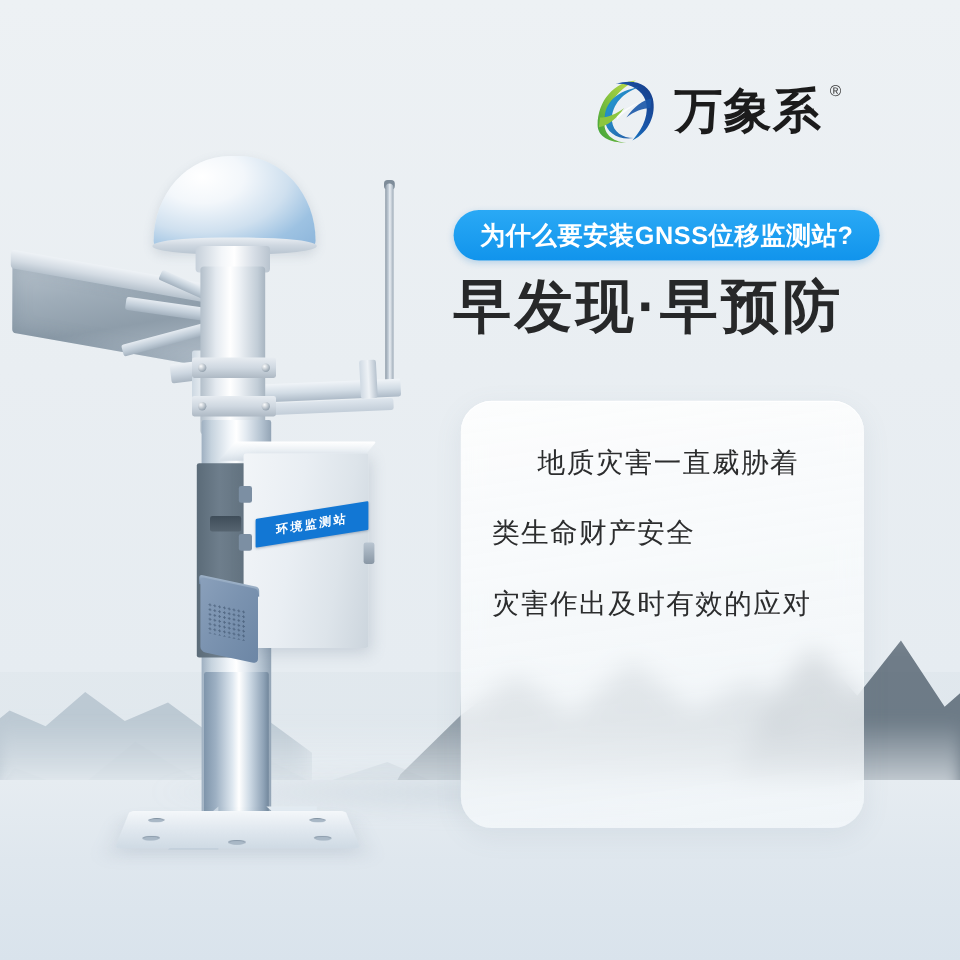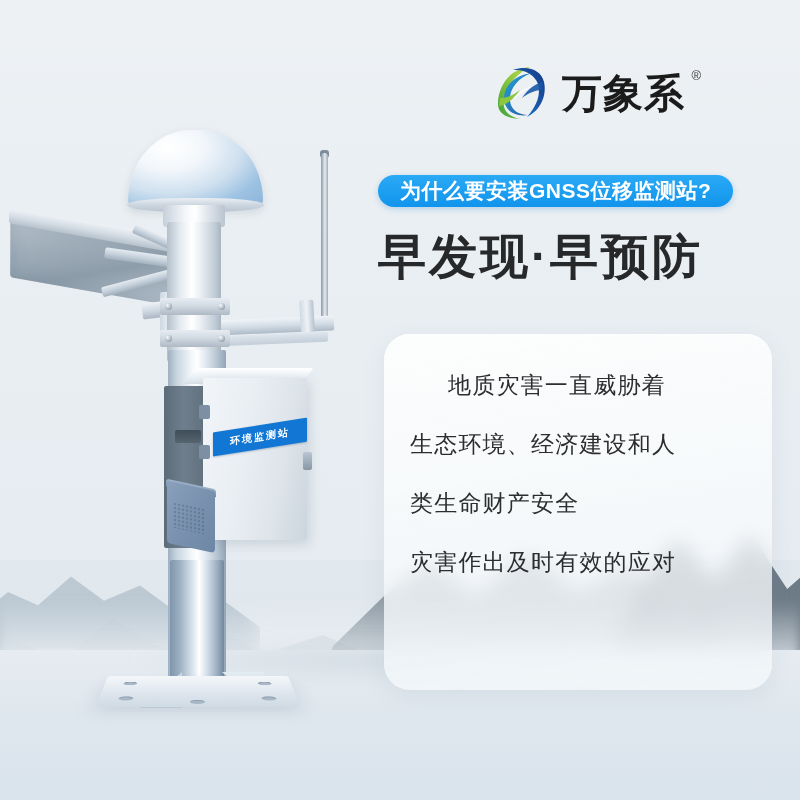"为什么要安装GNSS位移监测站?" .pill { height: 32px -> 42px }
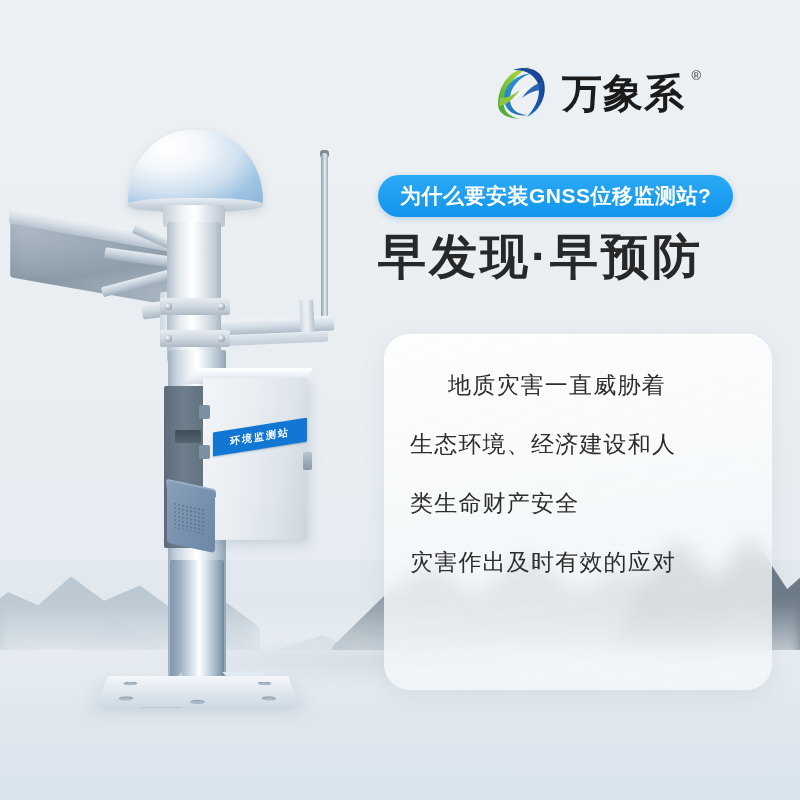"地质灾害一直威胁着" .card { width: 388px -> 336px }
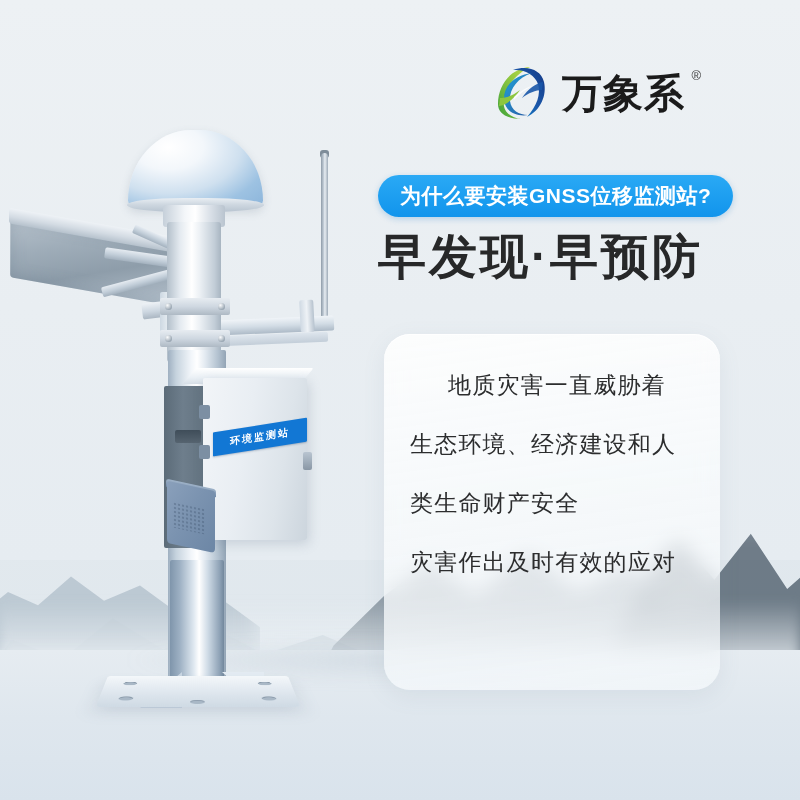"生态环境、经济建设和人" div.card-line { html: <div>生态环境、经济建设和人</div> -> none }
